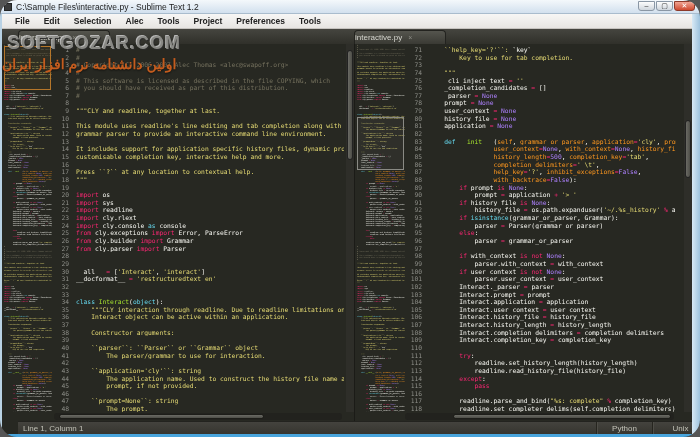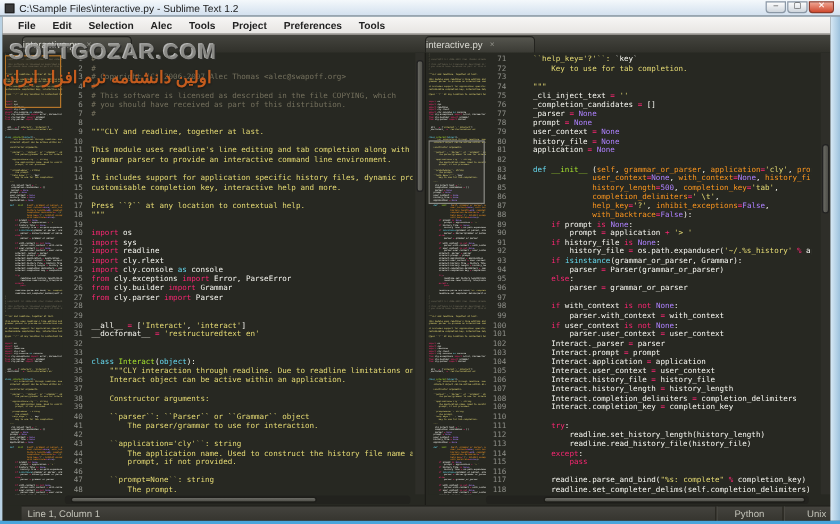"C:\Sample Files\interactive.py - Sublime" .win { border-radius: none -> 17px }
